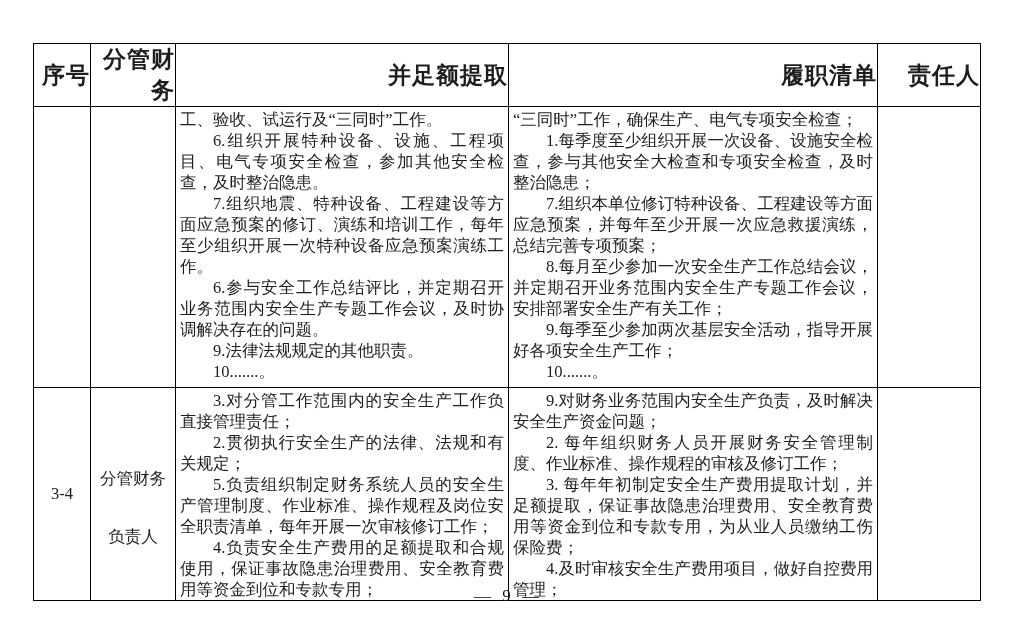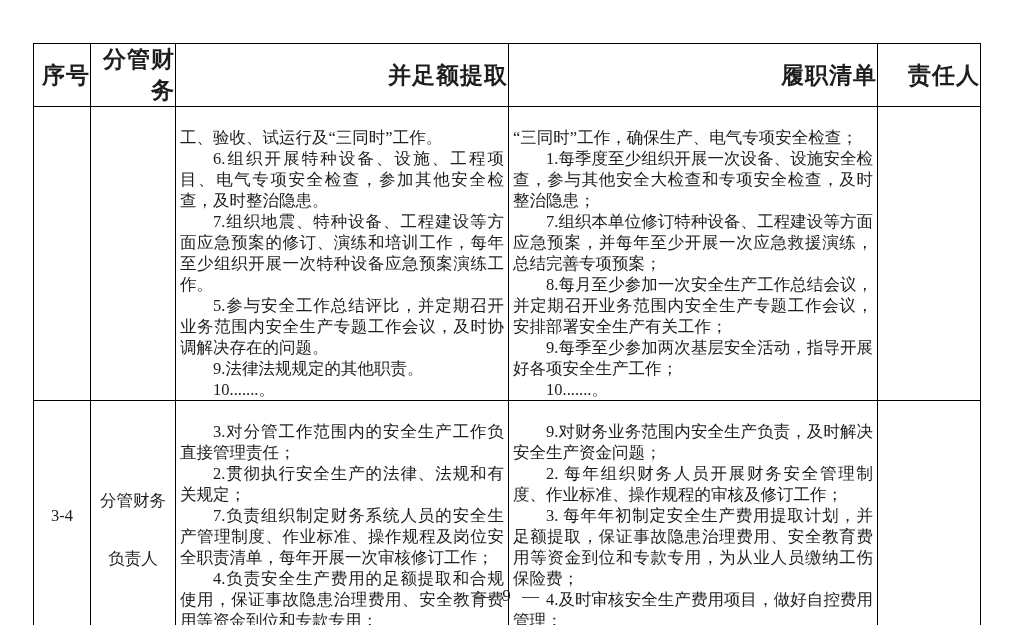"工、验收、试运行及“三同时”工作。" td.cell-text { padding: 20px 4px 0 4px -> 2px 4px 0 4px }
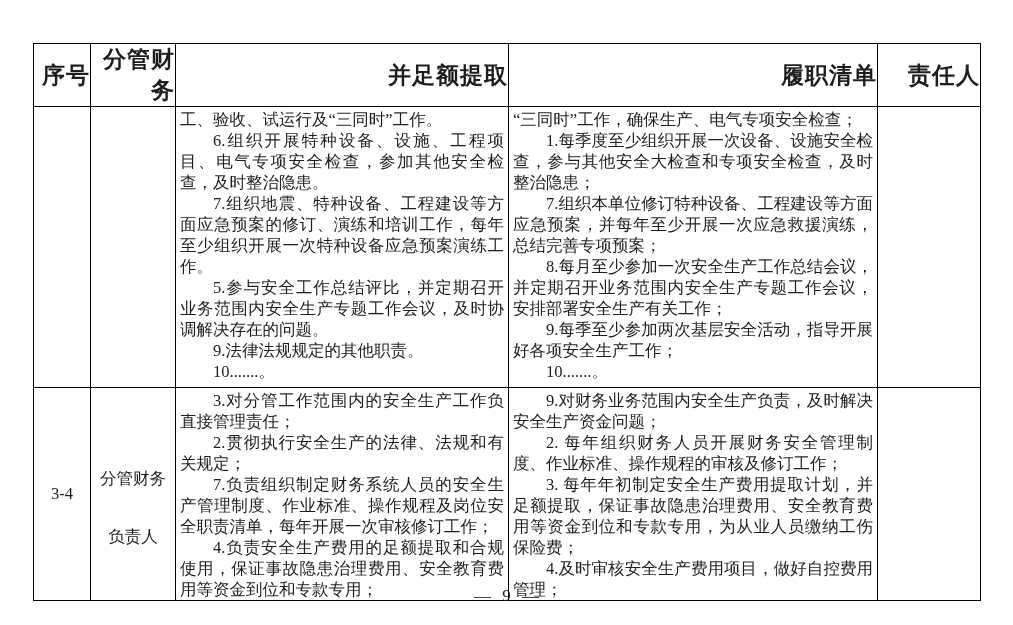"5.参与安全工作总结评比，并定期召开业务范围内安全生产专题工作会议，及时协调解决" p.para { text: 5 -> 6 }
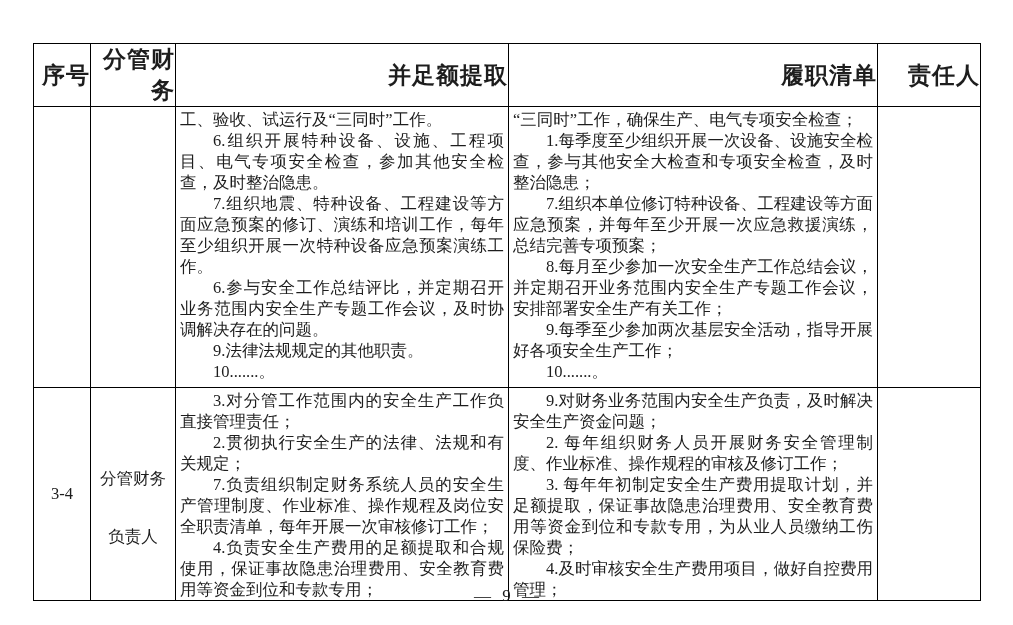"7.负责组织制定财务系统人员的安全生产管理制度、作业标准、操作规程及岗位安全职责" p.para { text: 7 -> 5 }
